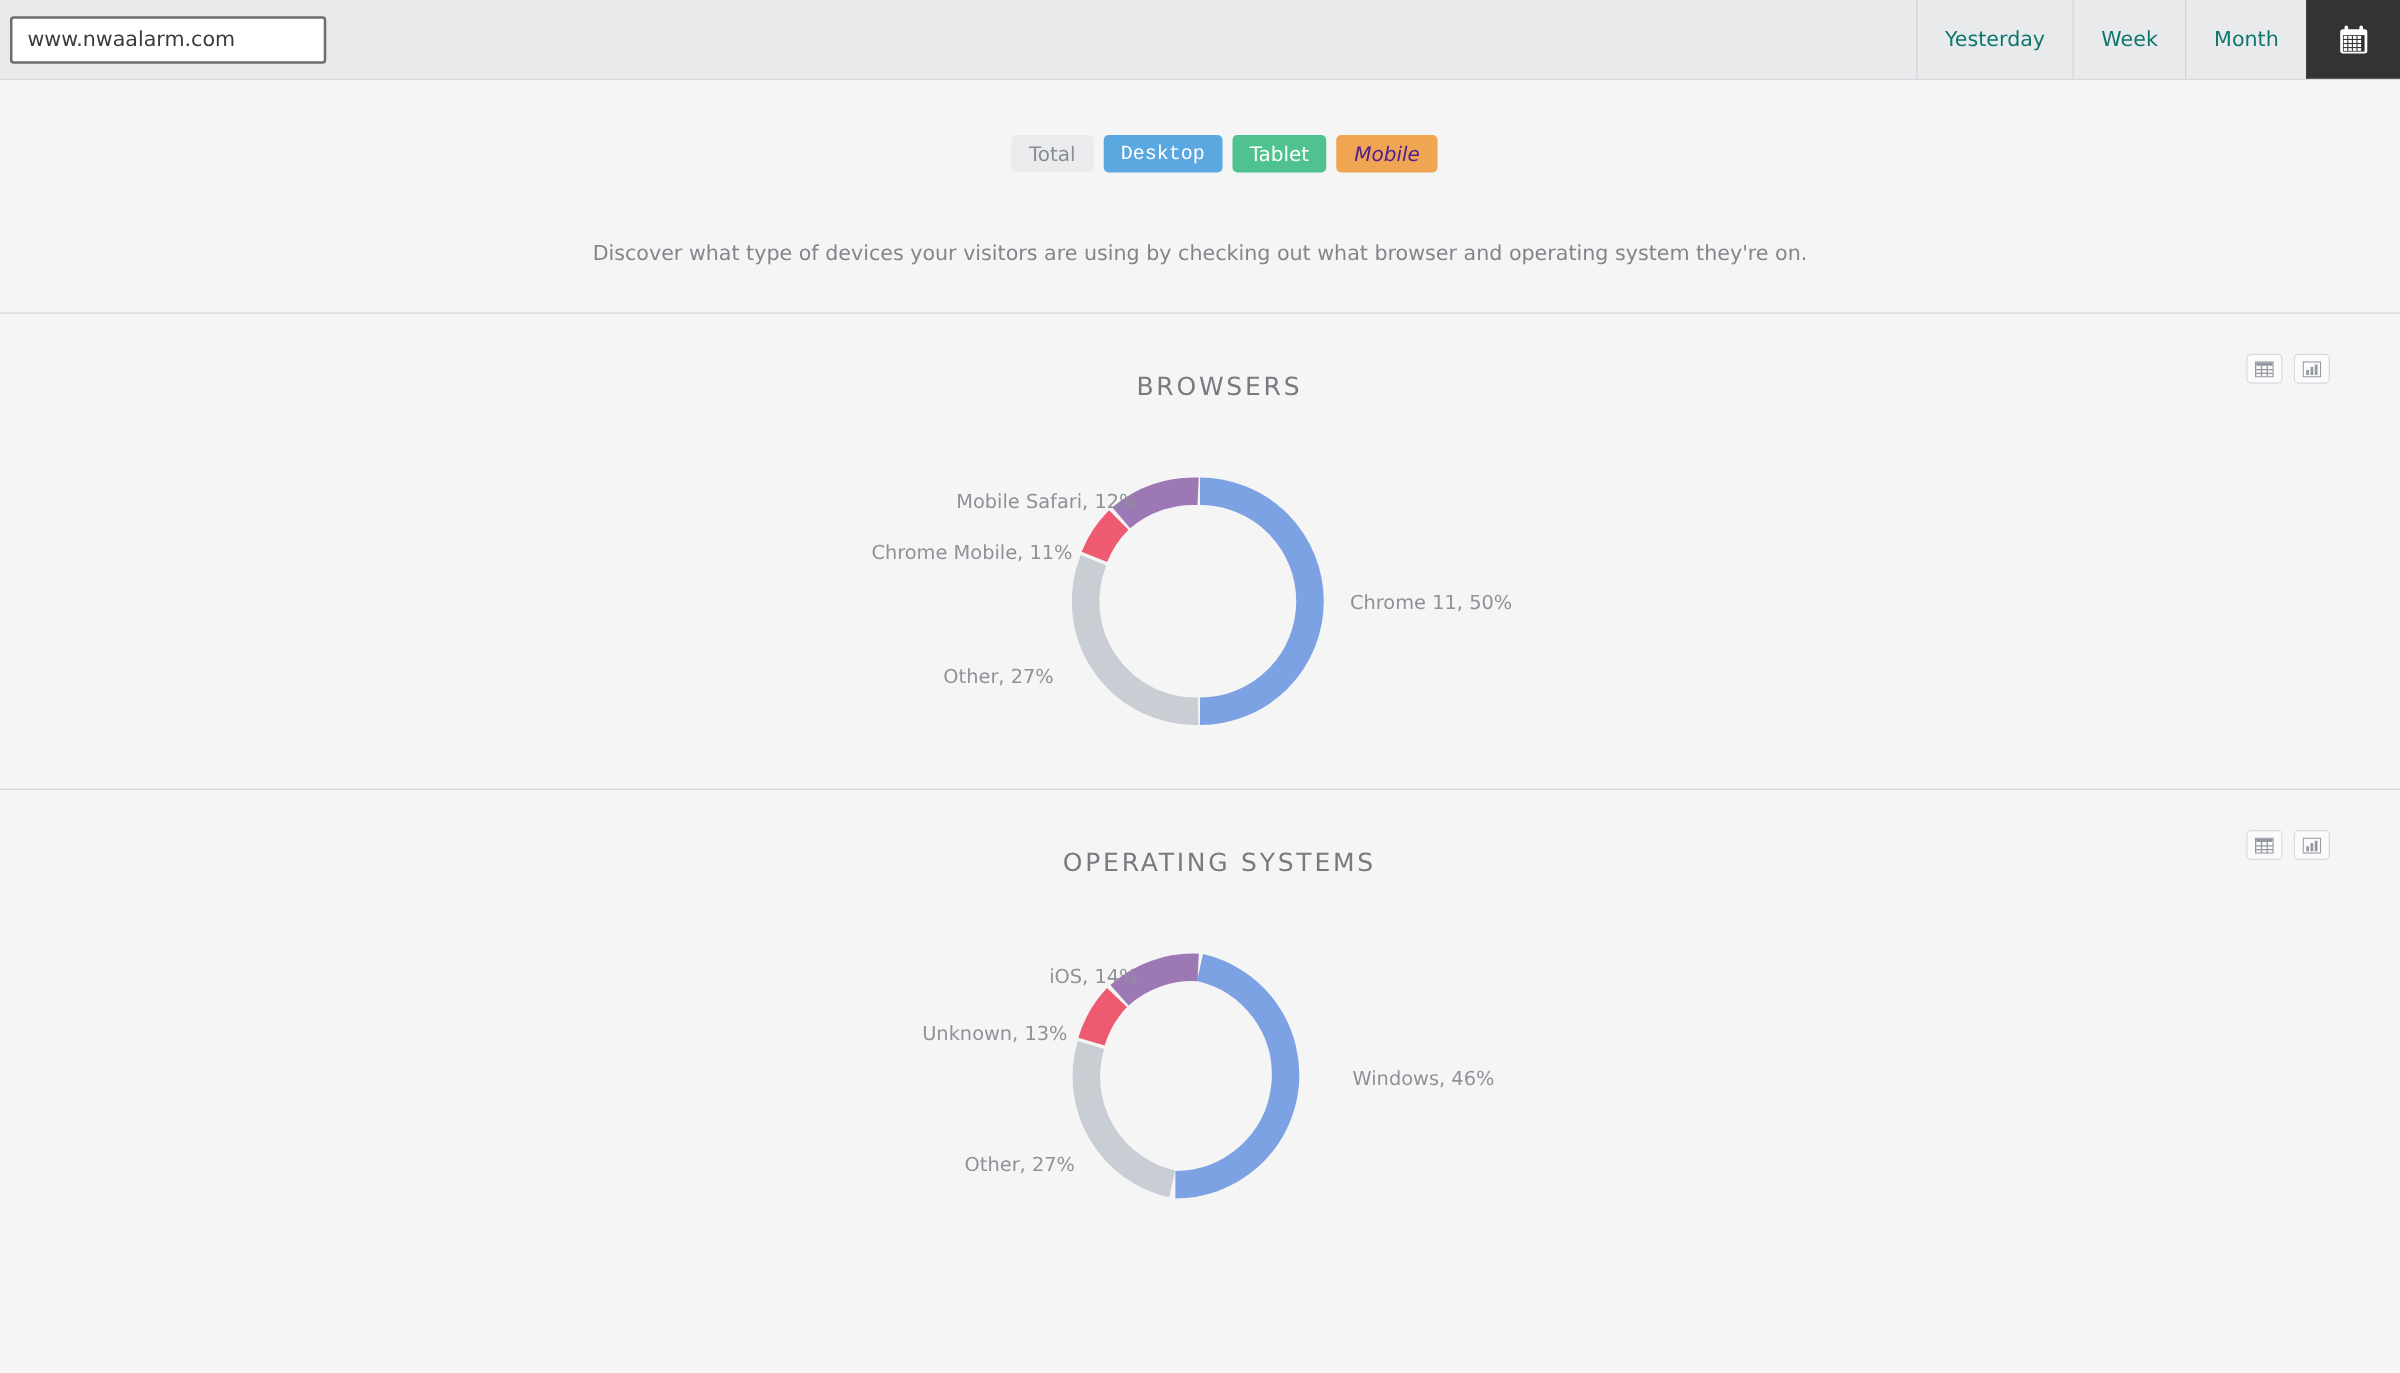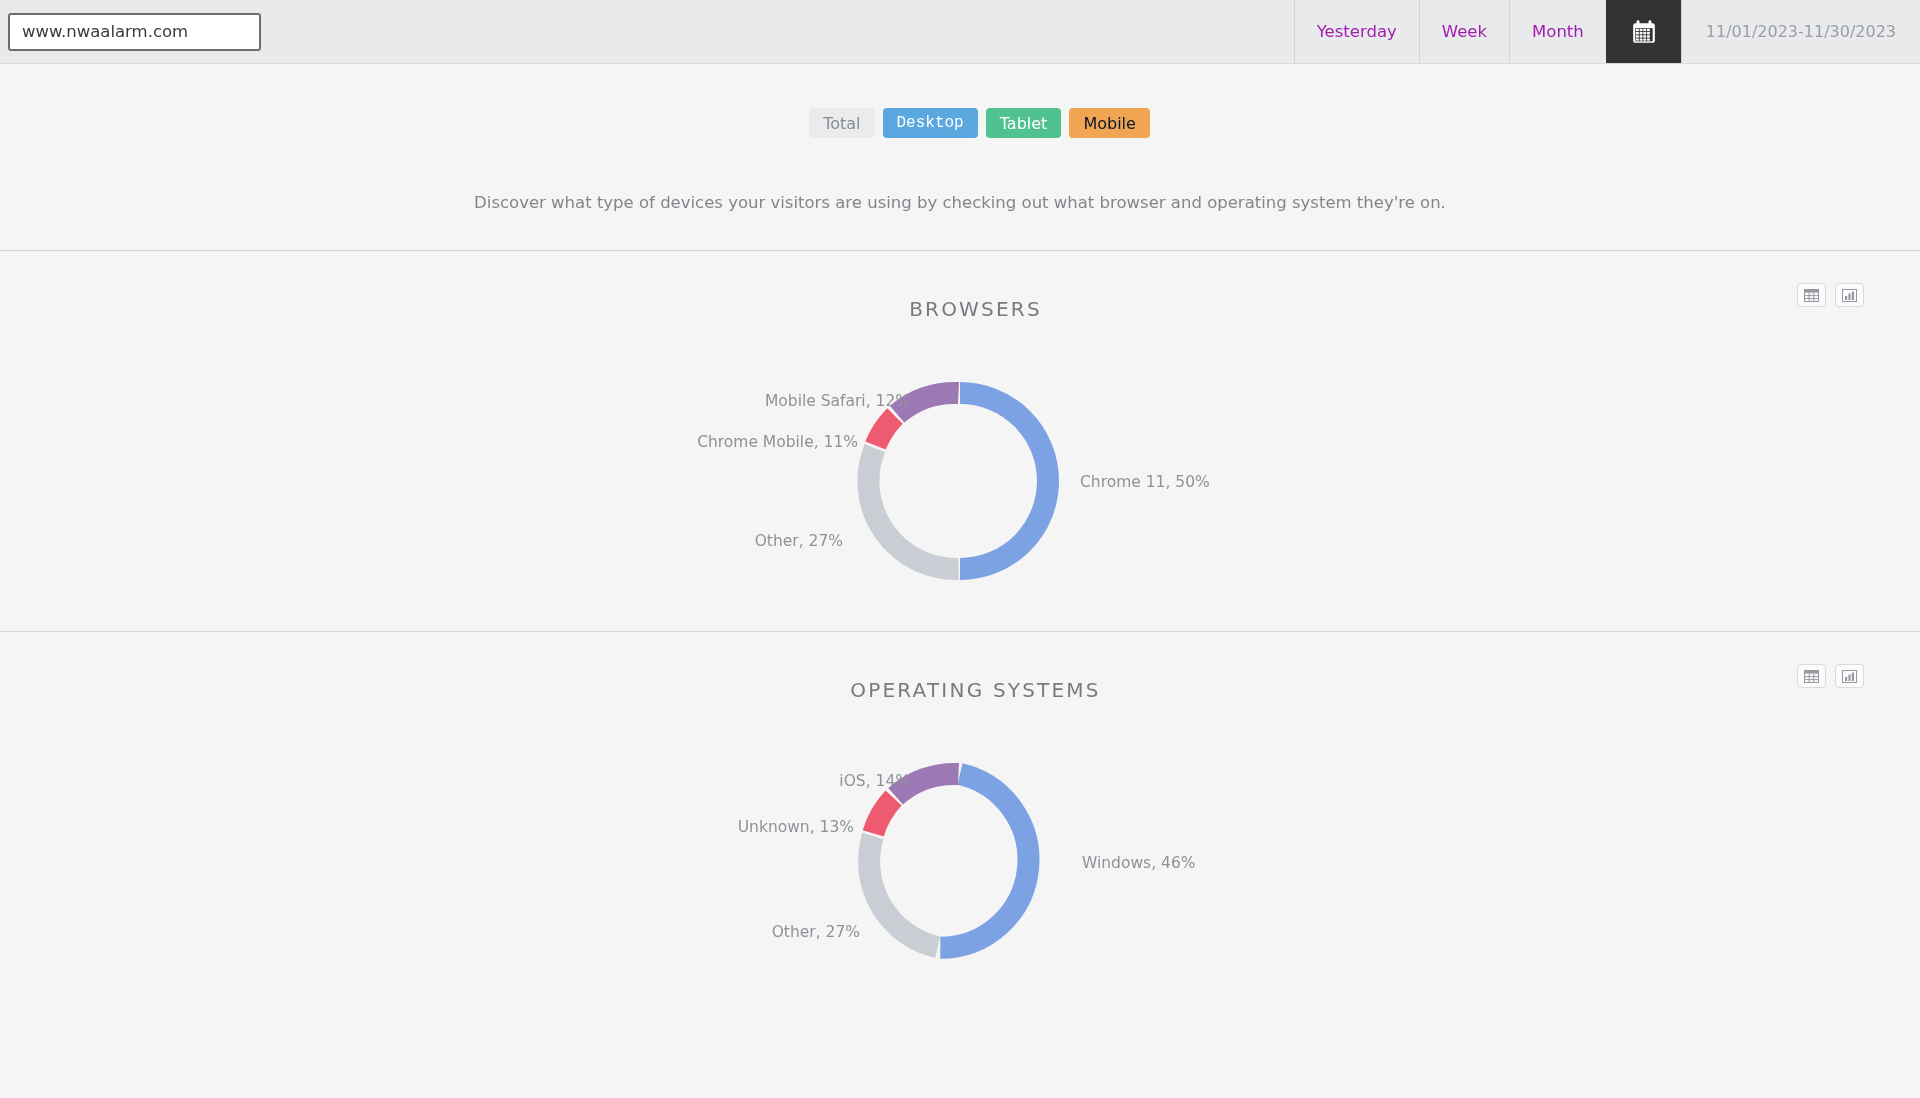"Yesterday" .range-btn { color: #a21caf -> #0f766e }
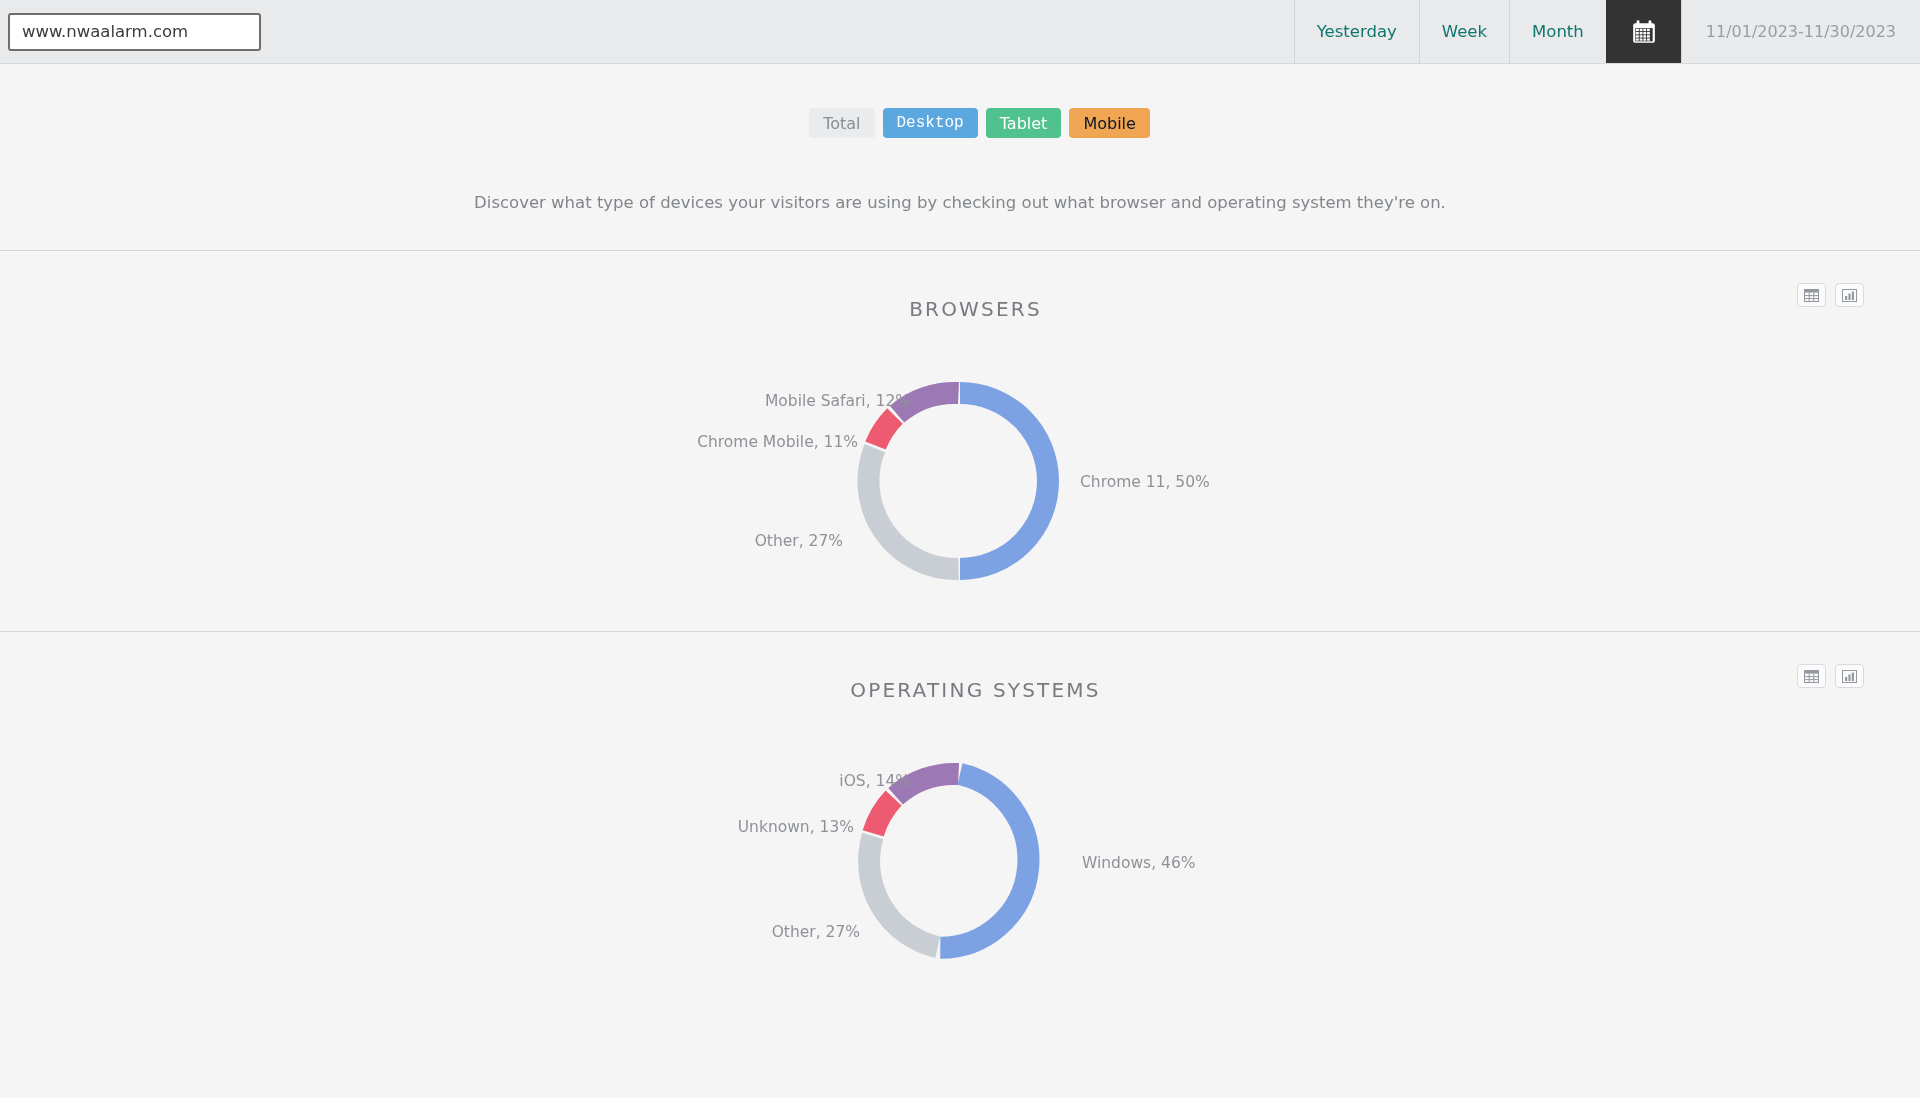"11/01/2023-11/30/2023" div.range-label { html: <div>11/01/2023-11/30/2023</div> -> none }
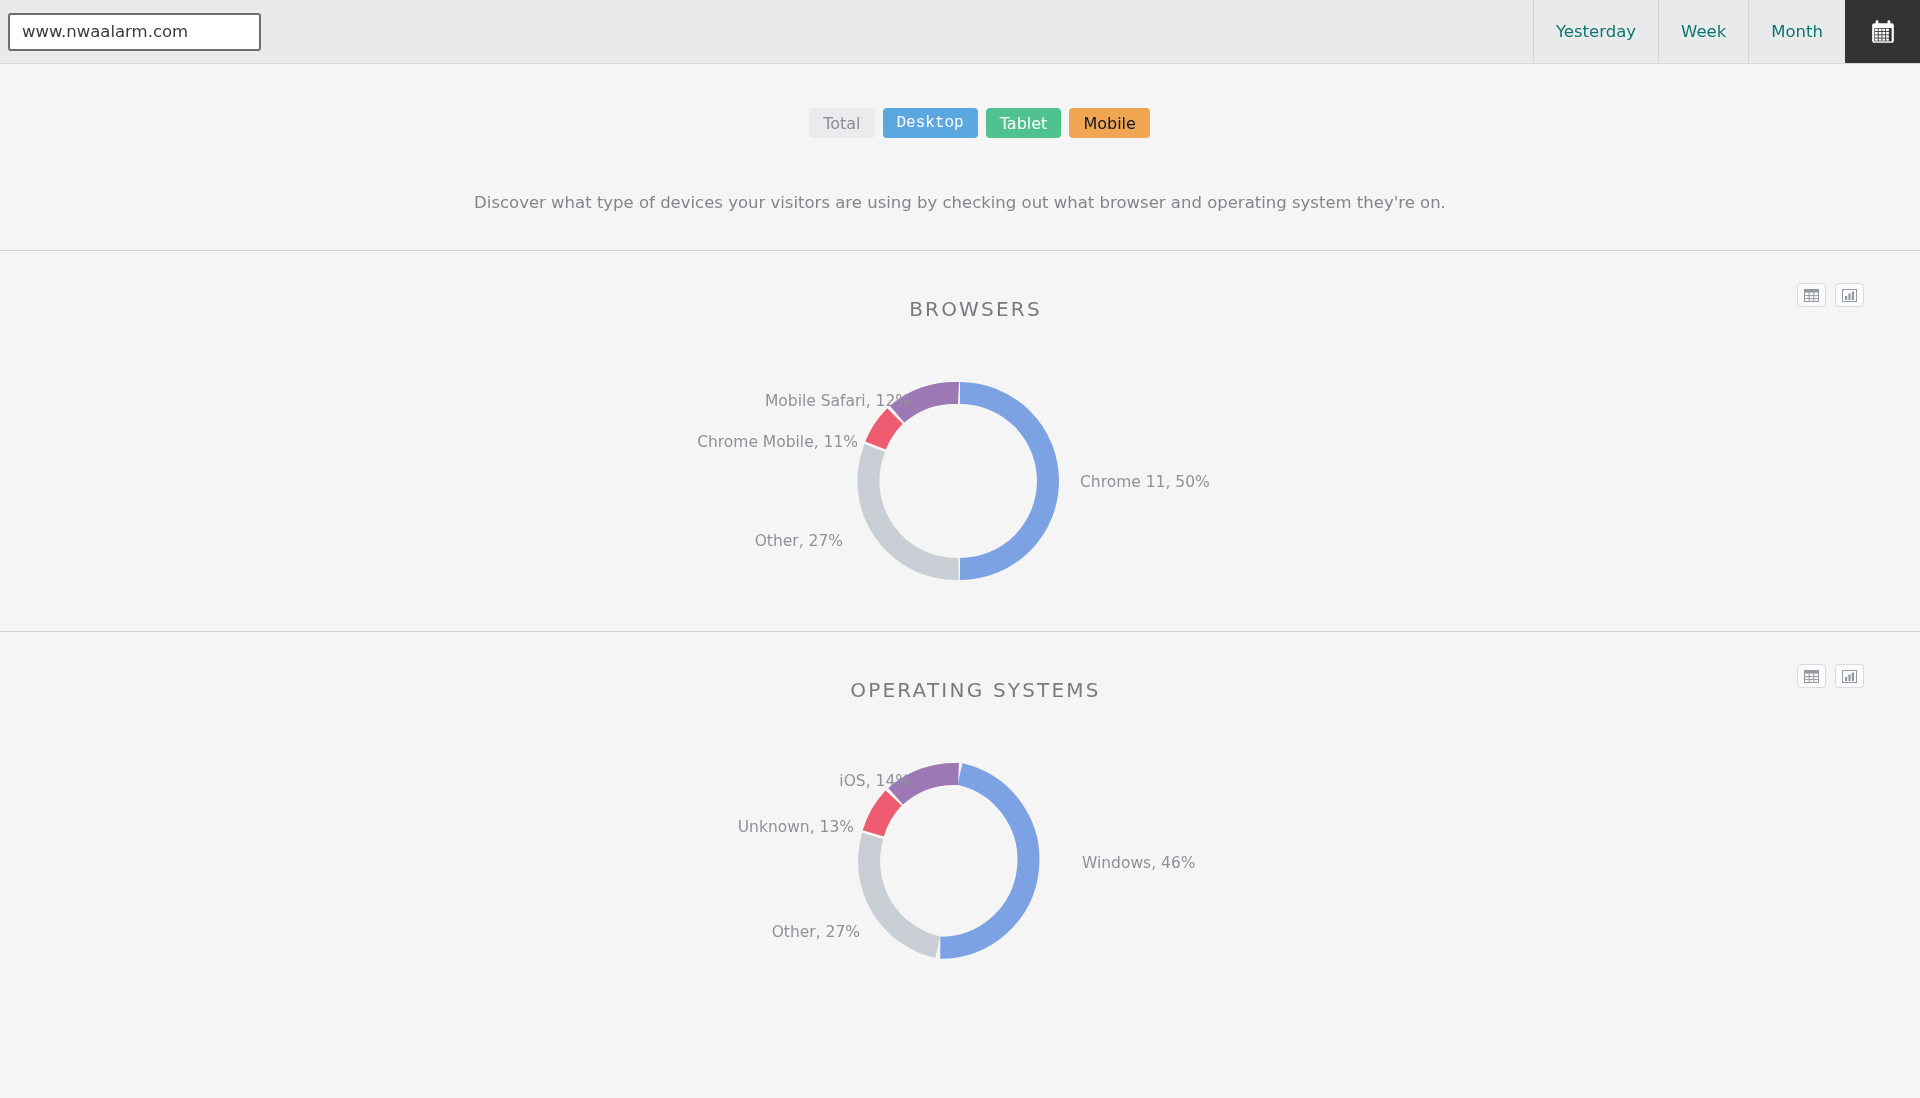"Mobile" .pill.mobile { color: #0f172a -> #4c1d95; font-style: none -> italic }
